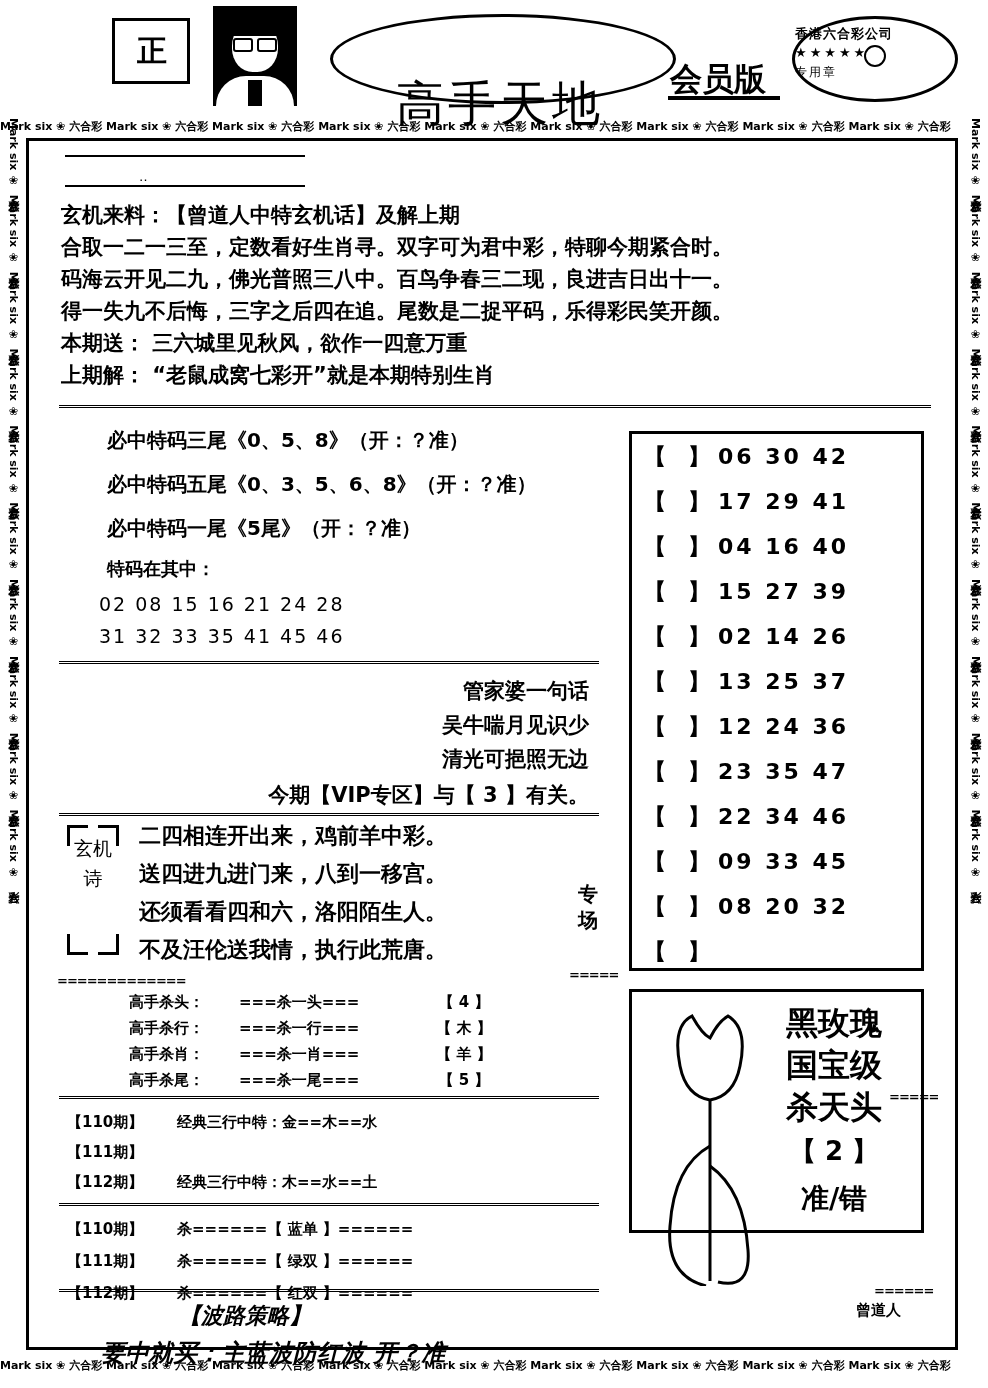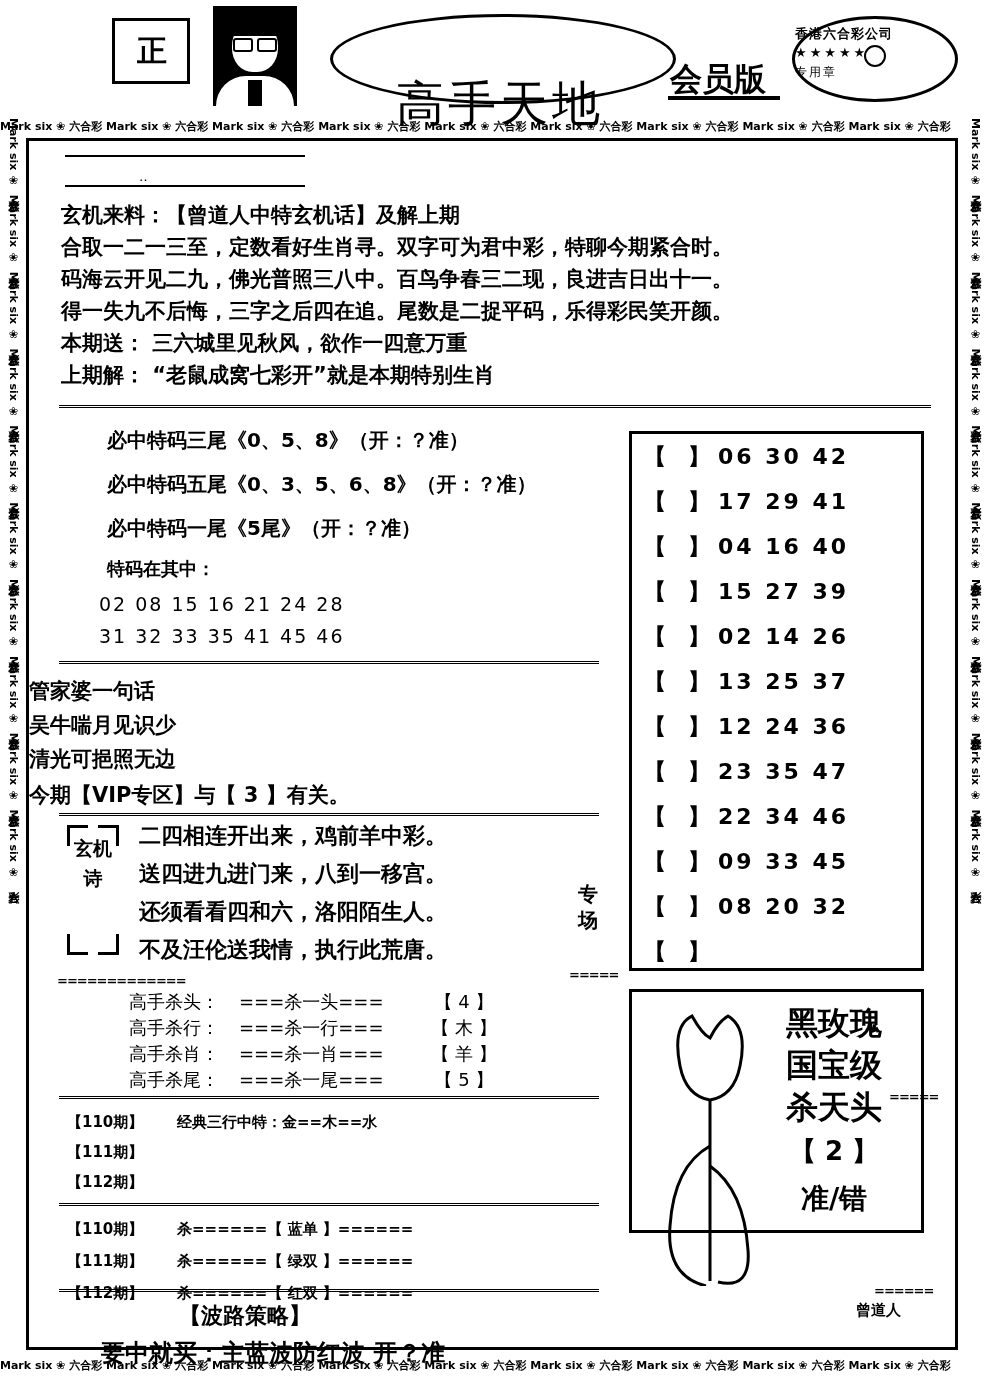"管家婆一句话" .gjp { text-align: left -> right }
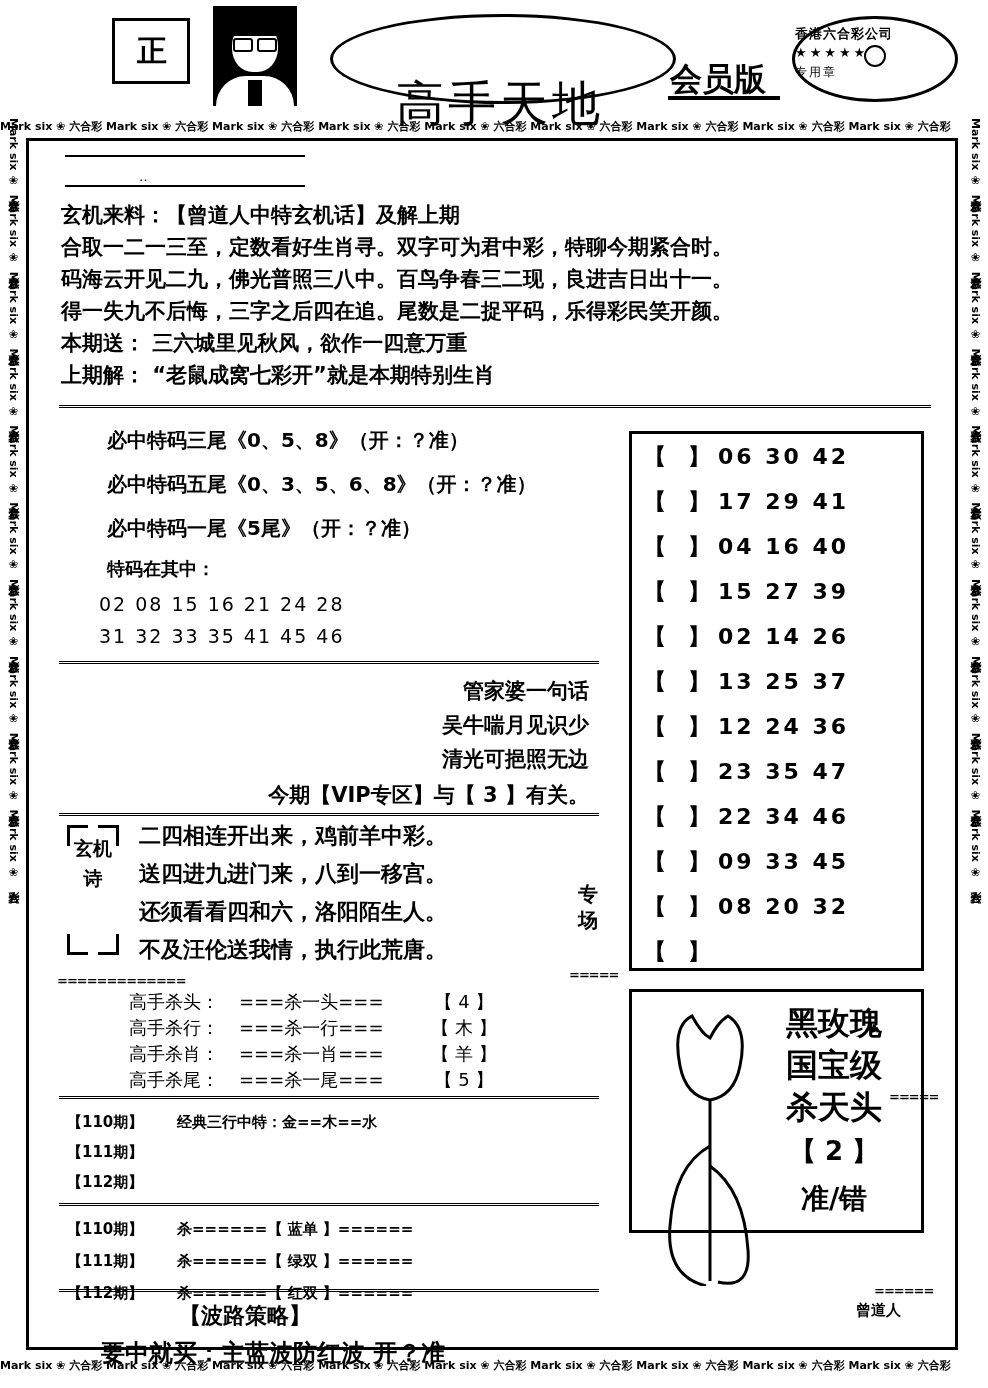"玄机诗" .xj-label { font-weight: bold -> normal }
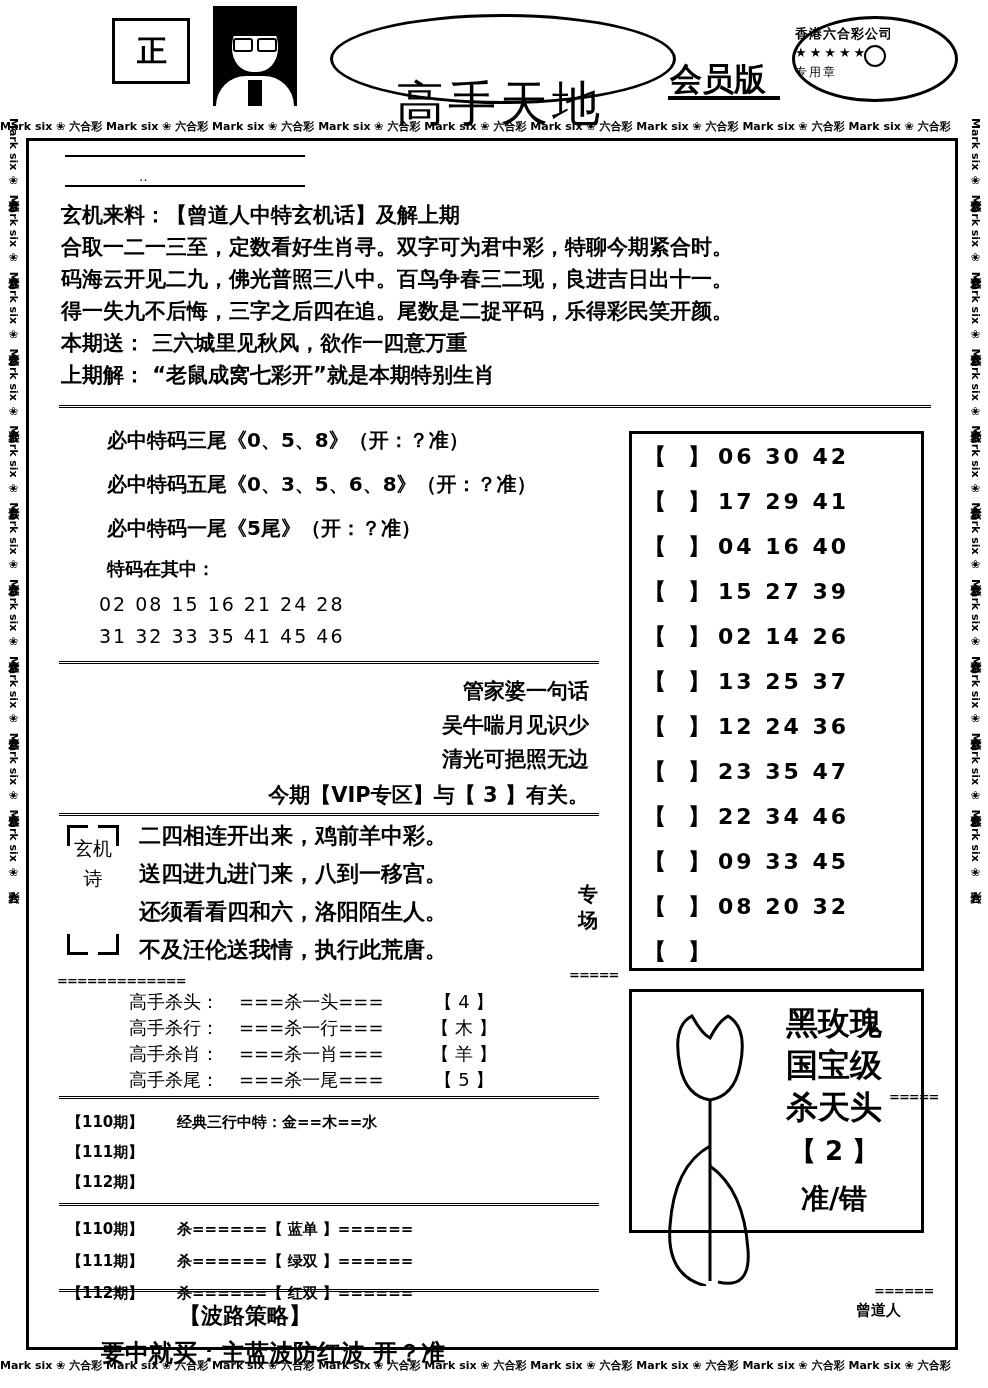"高手杀头：" .kill-row { font-size: 18px -> 15px; font-weight: normal -> bold }
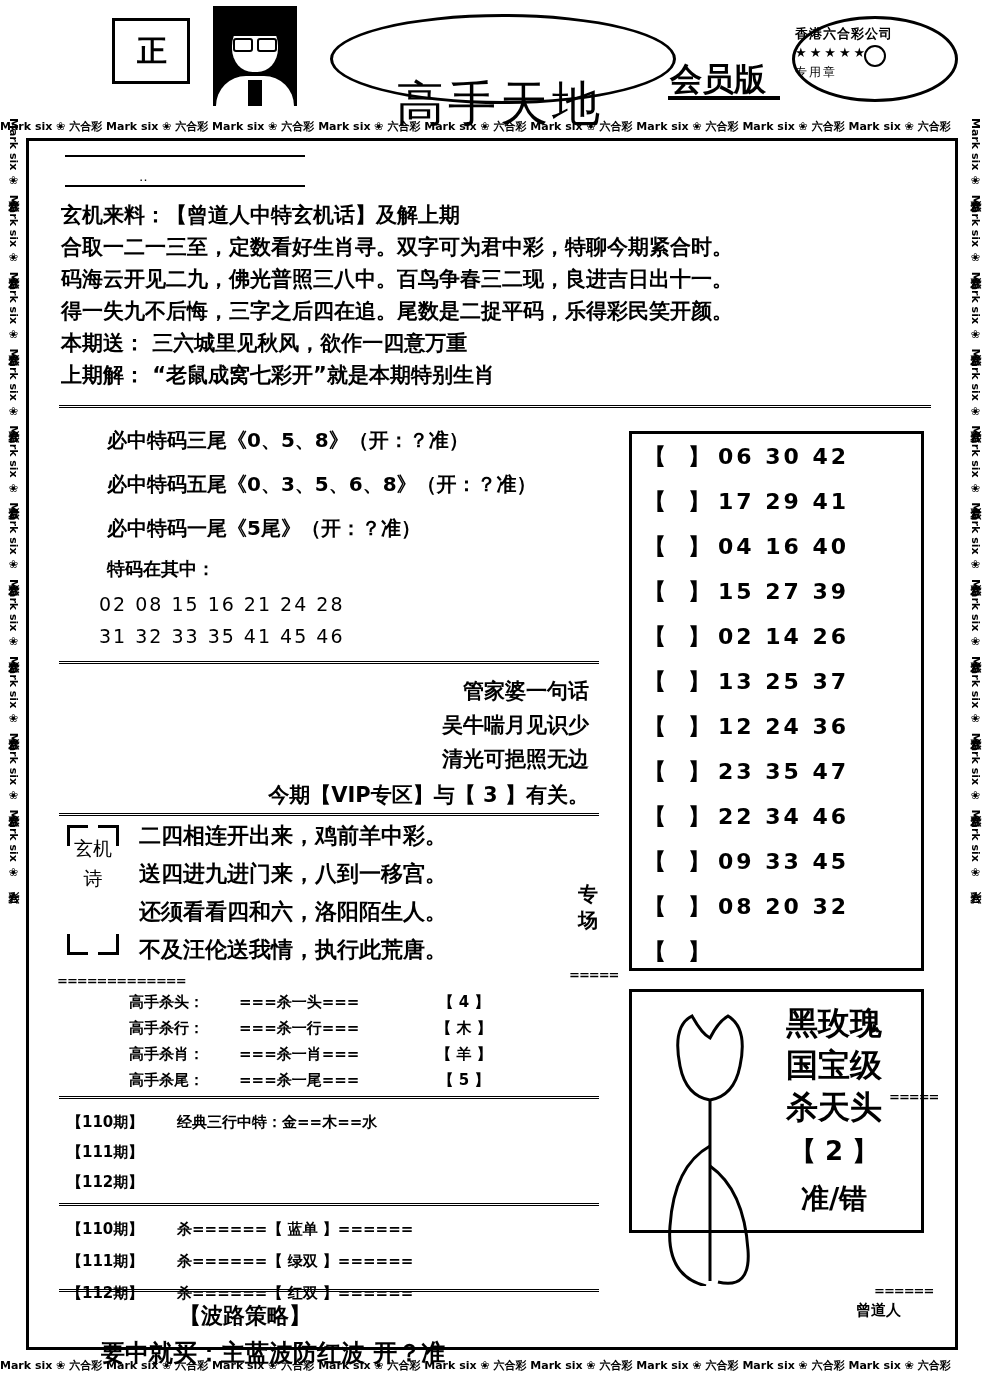"经典三行中特：木==水==土" span.h2 { html: none -> <span>经典三行中特：木==水==土</span> }
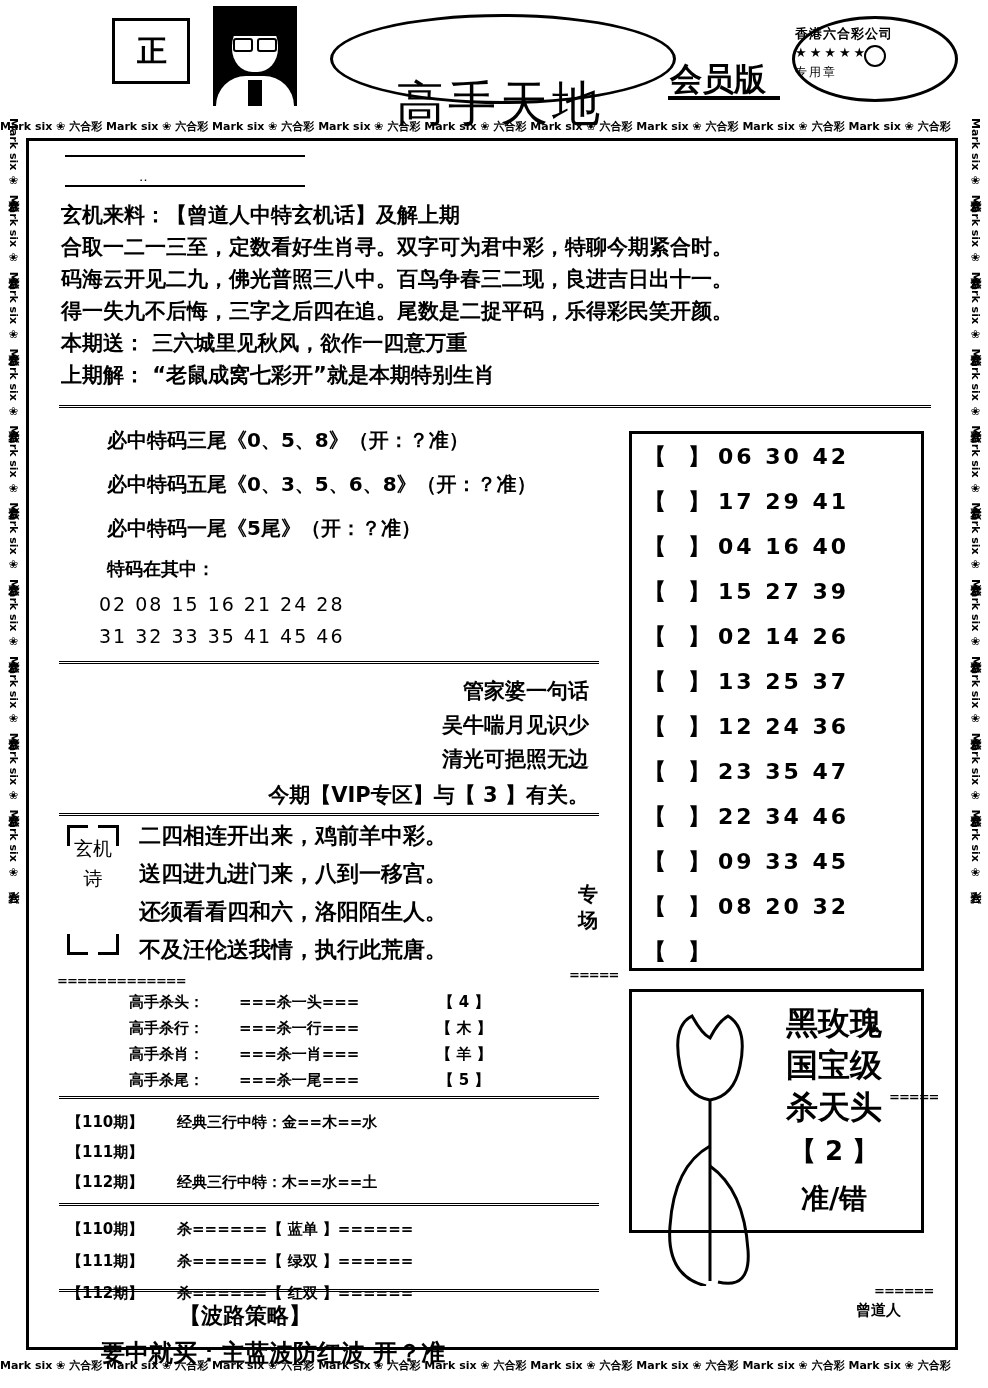"【波路策略】" .bolu { font-style: none -> italic }
